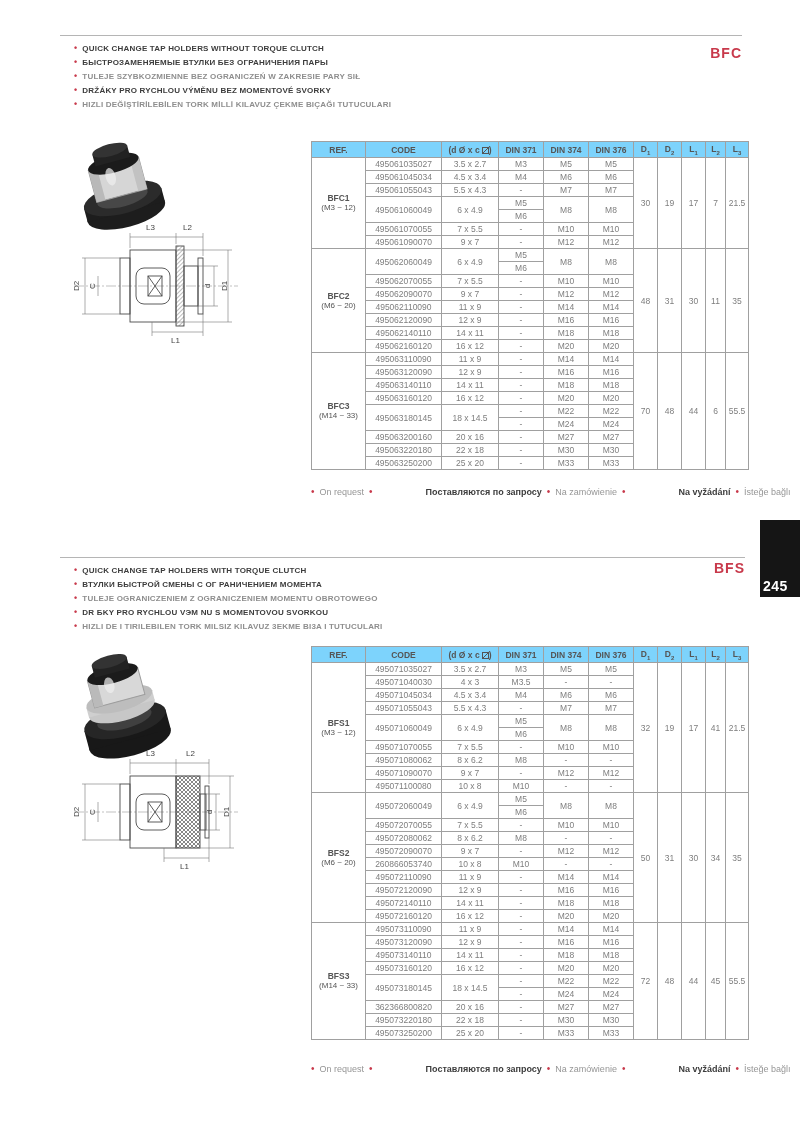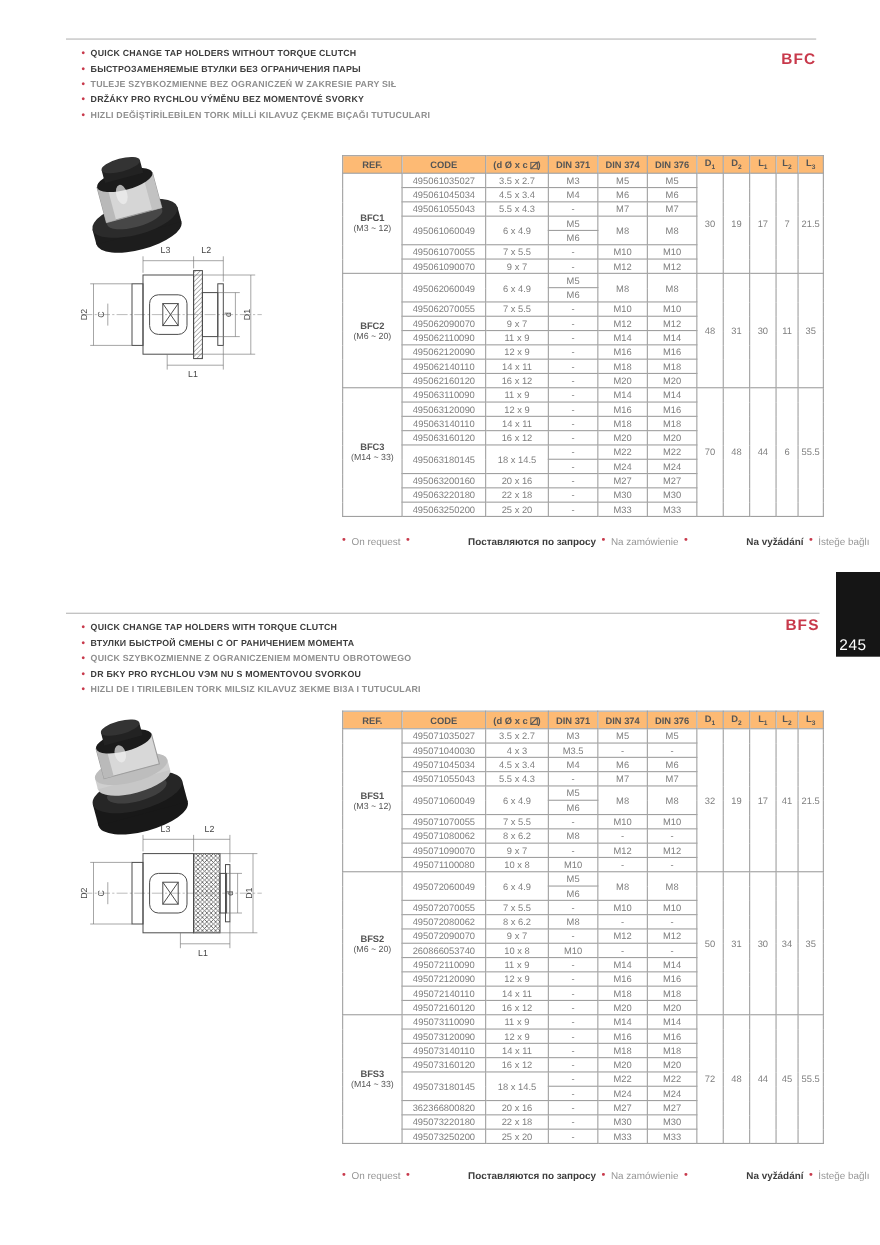"REF." th { background: #fdba74 -> #7dd3fc }
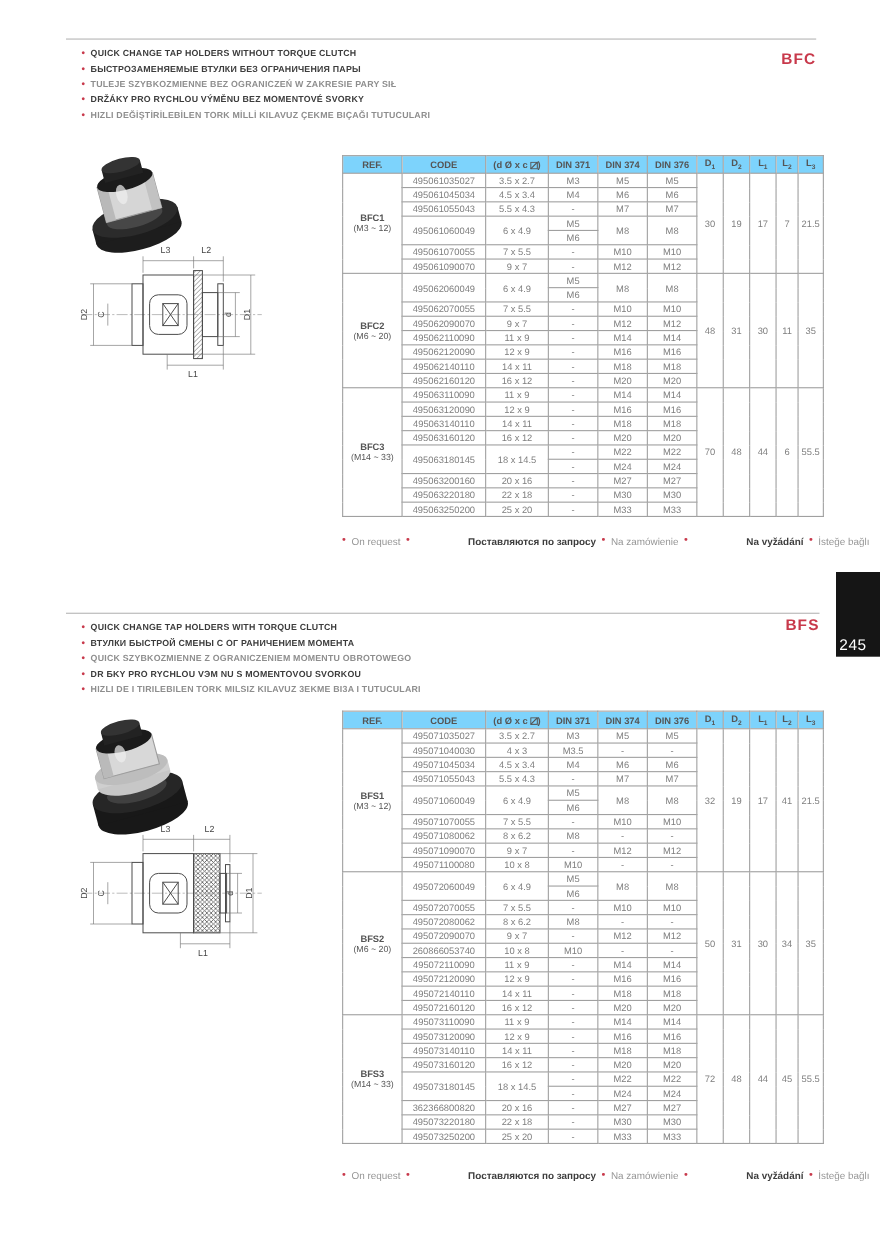"245" #page-tab { font-weight: none -> bold }
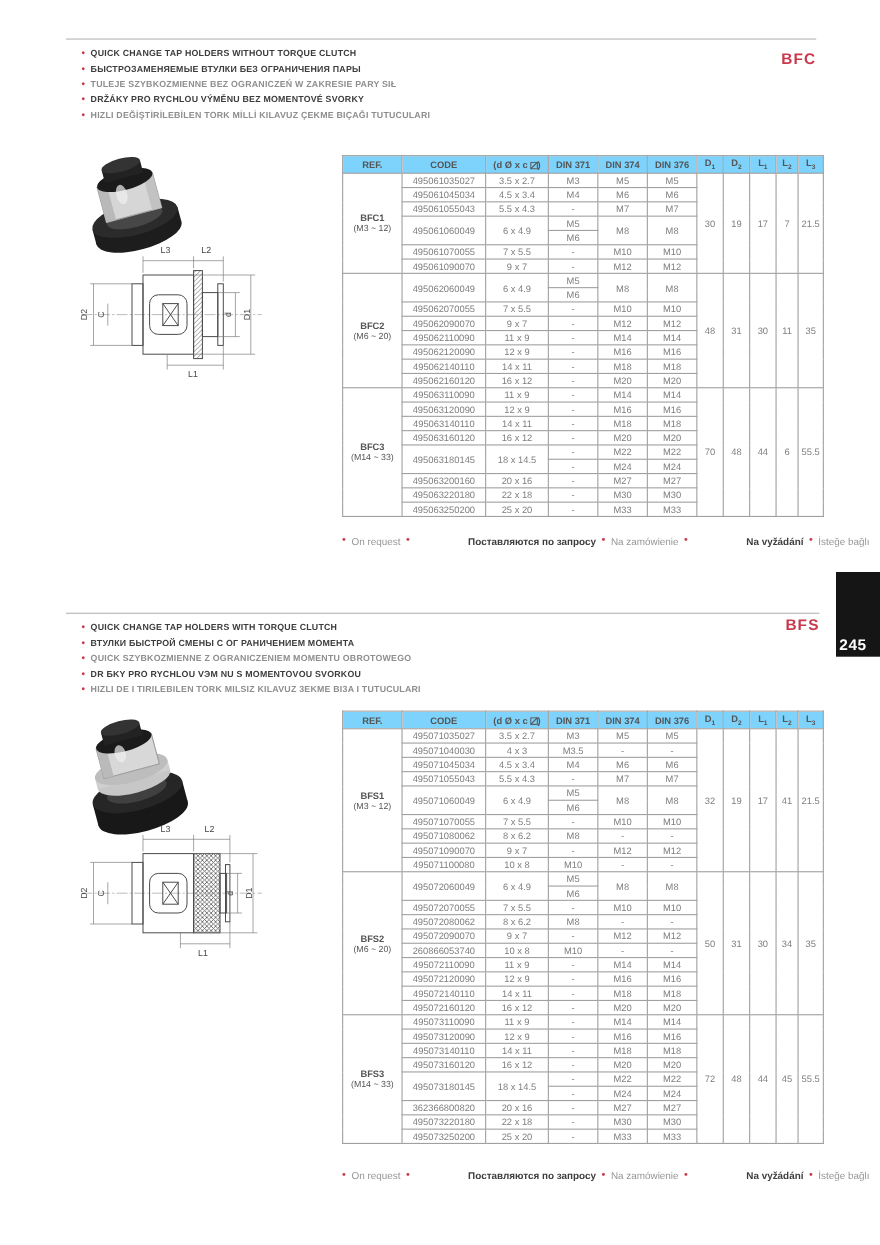"QUICK SZYBKOZMIENNE Z OGRANICZENIEM" span.tone-gray { text: QUICK SZYBKOZMIENNE -> TULEJE OGRANICZENIEM }
